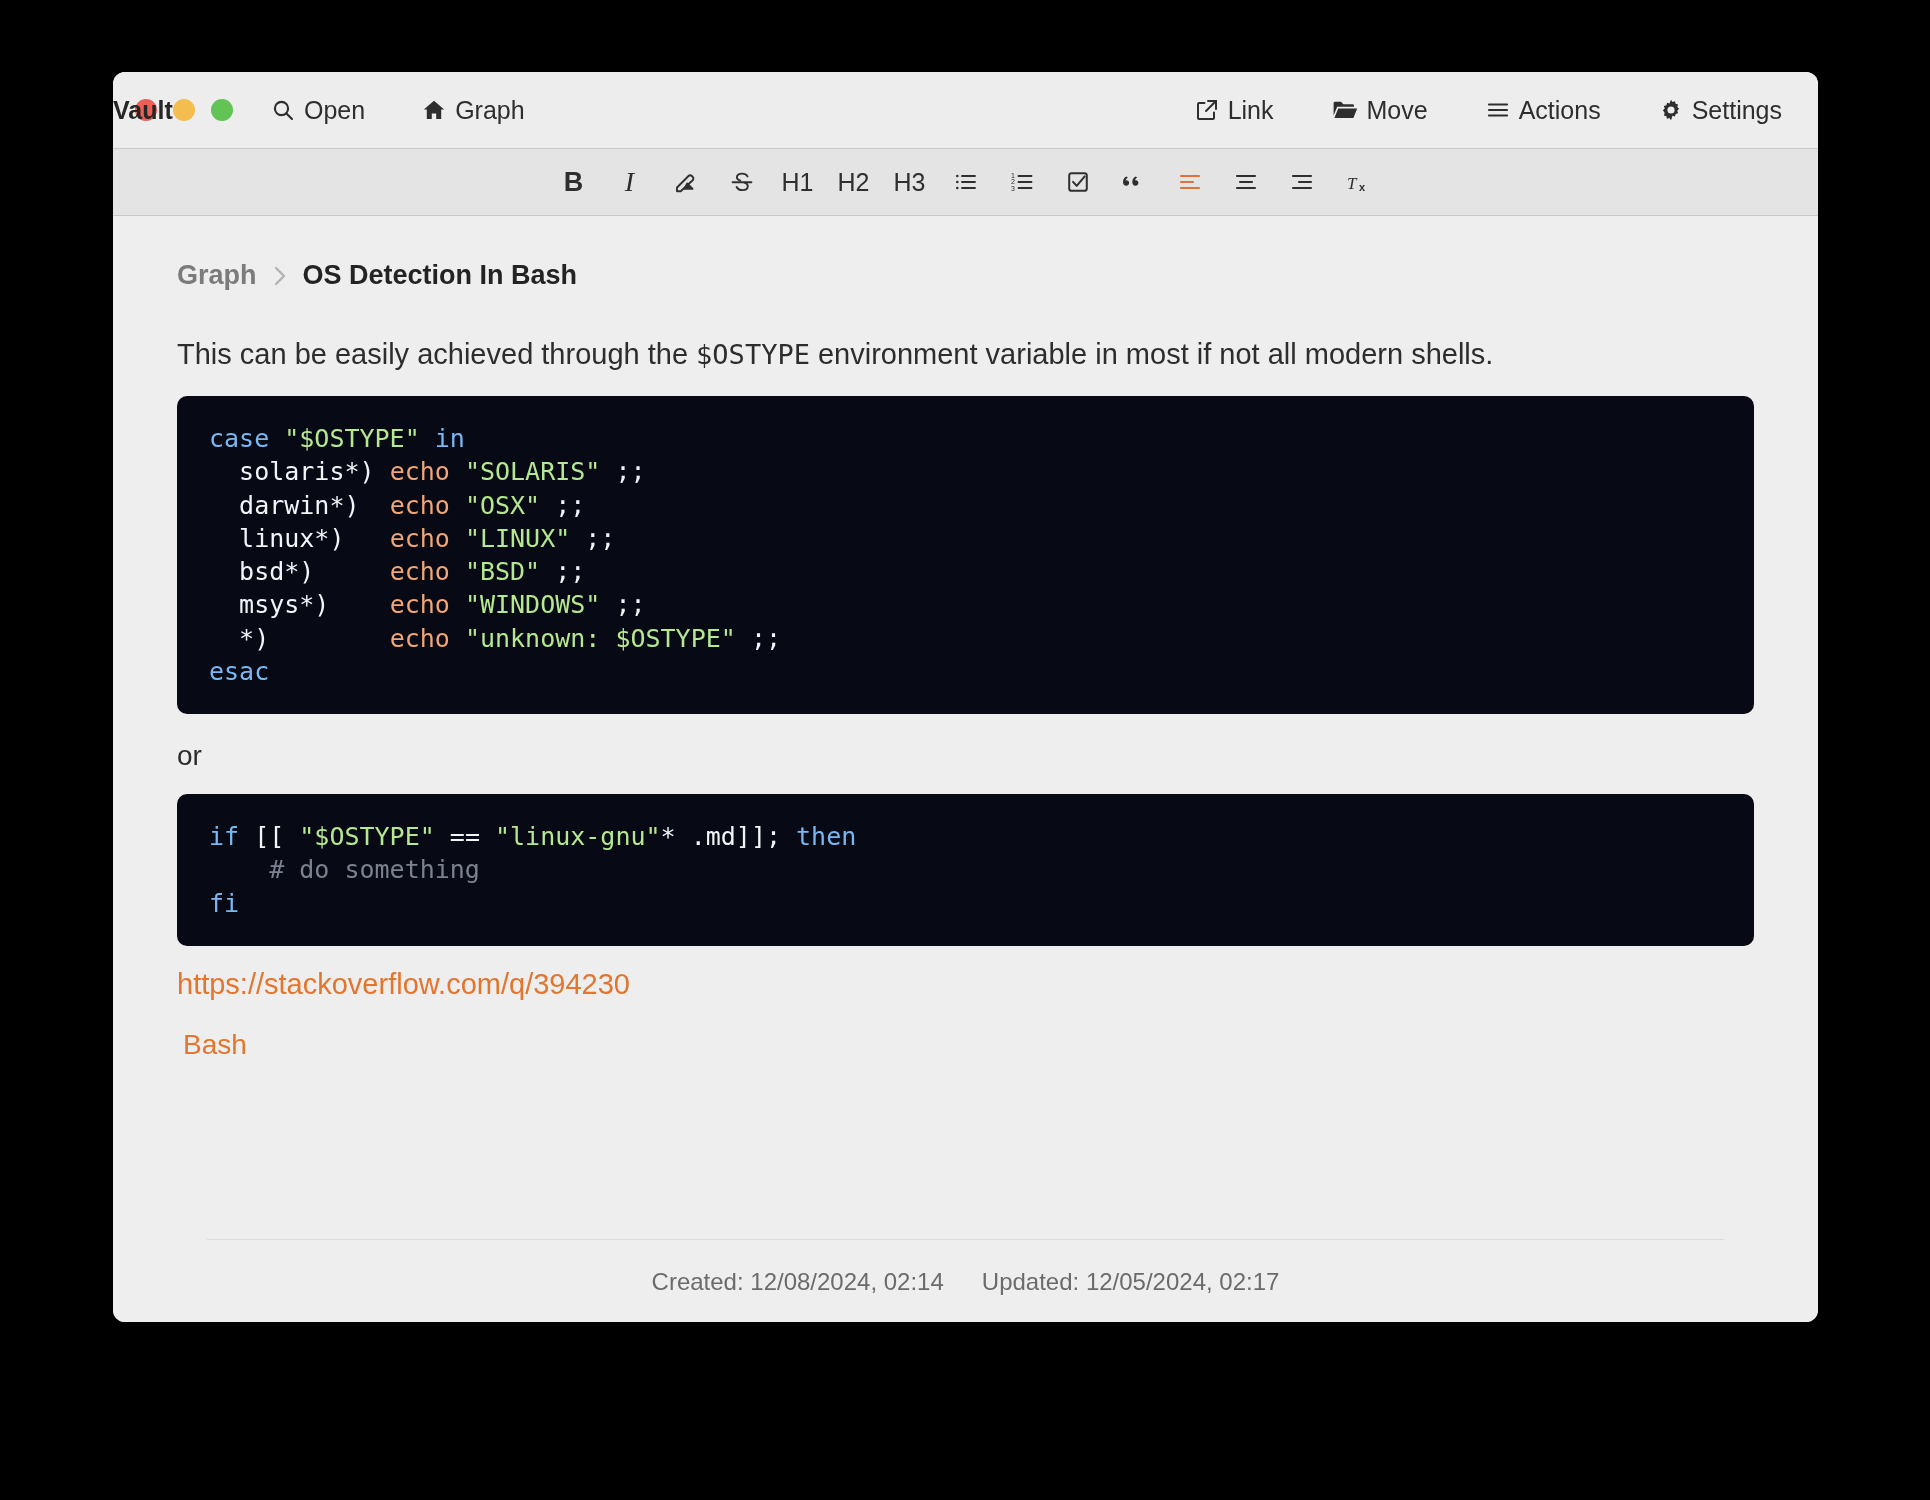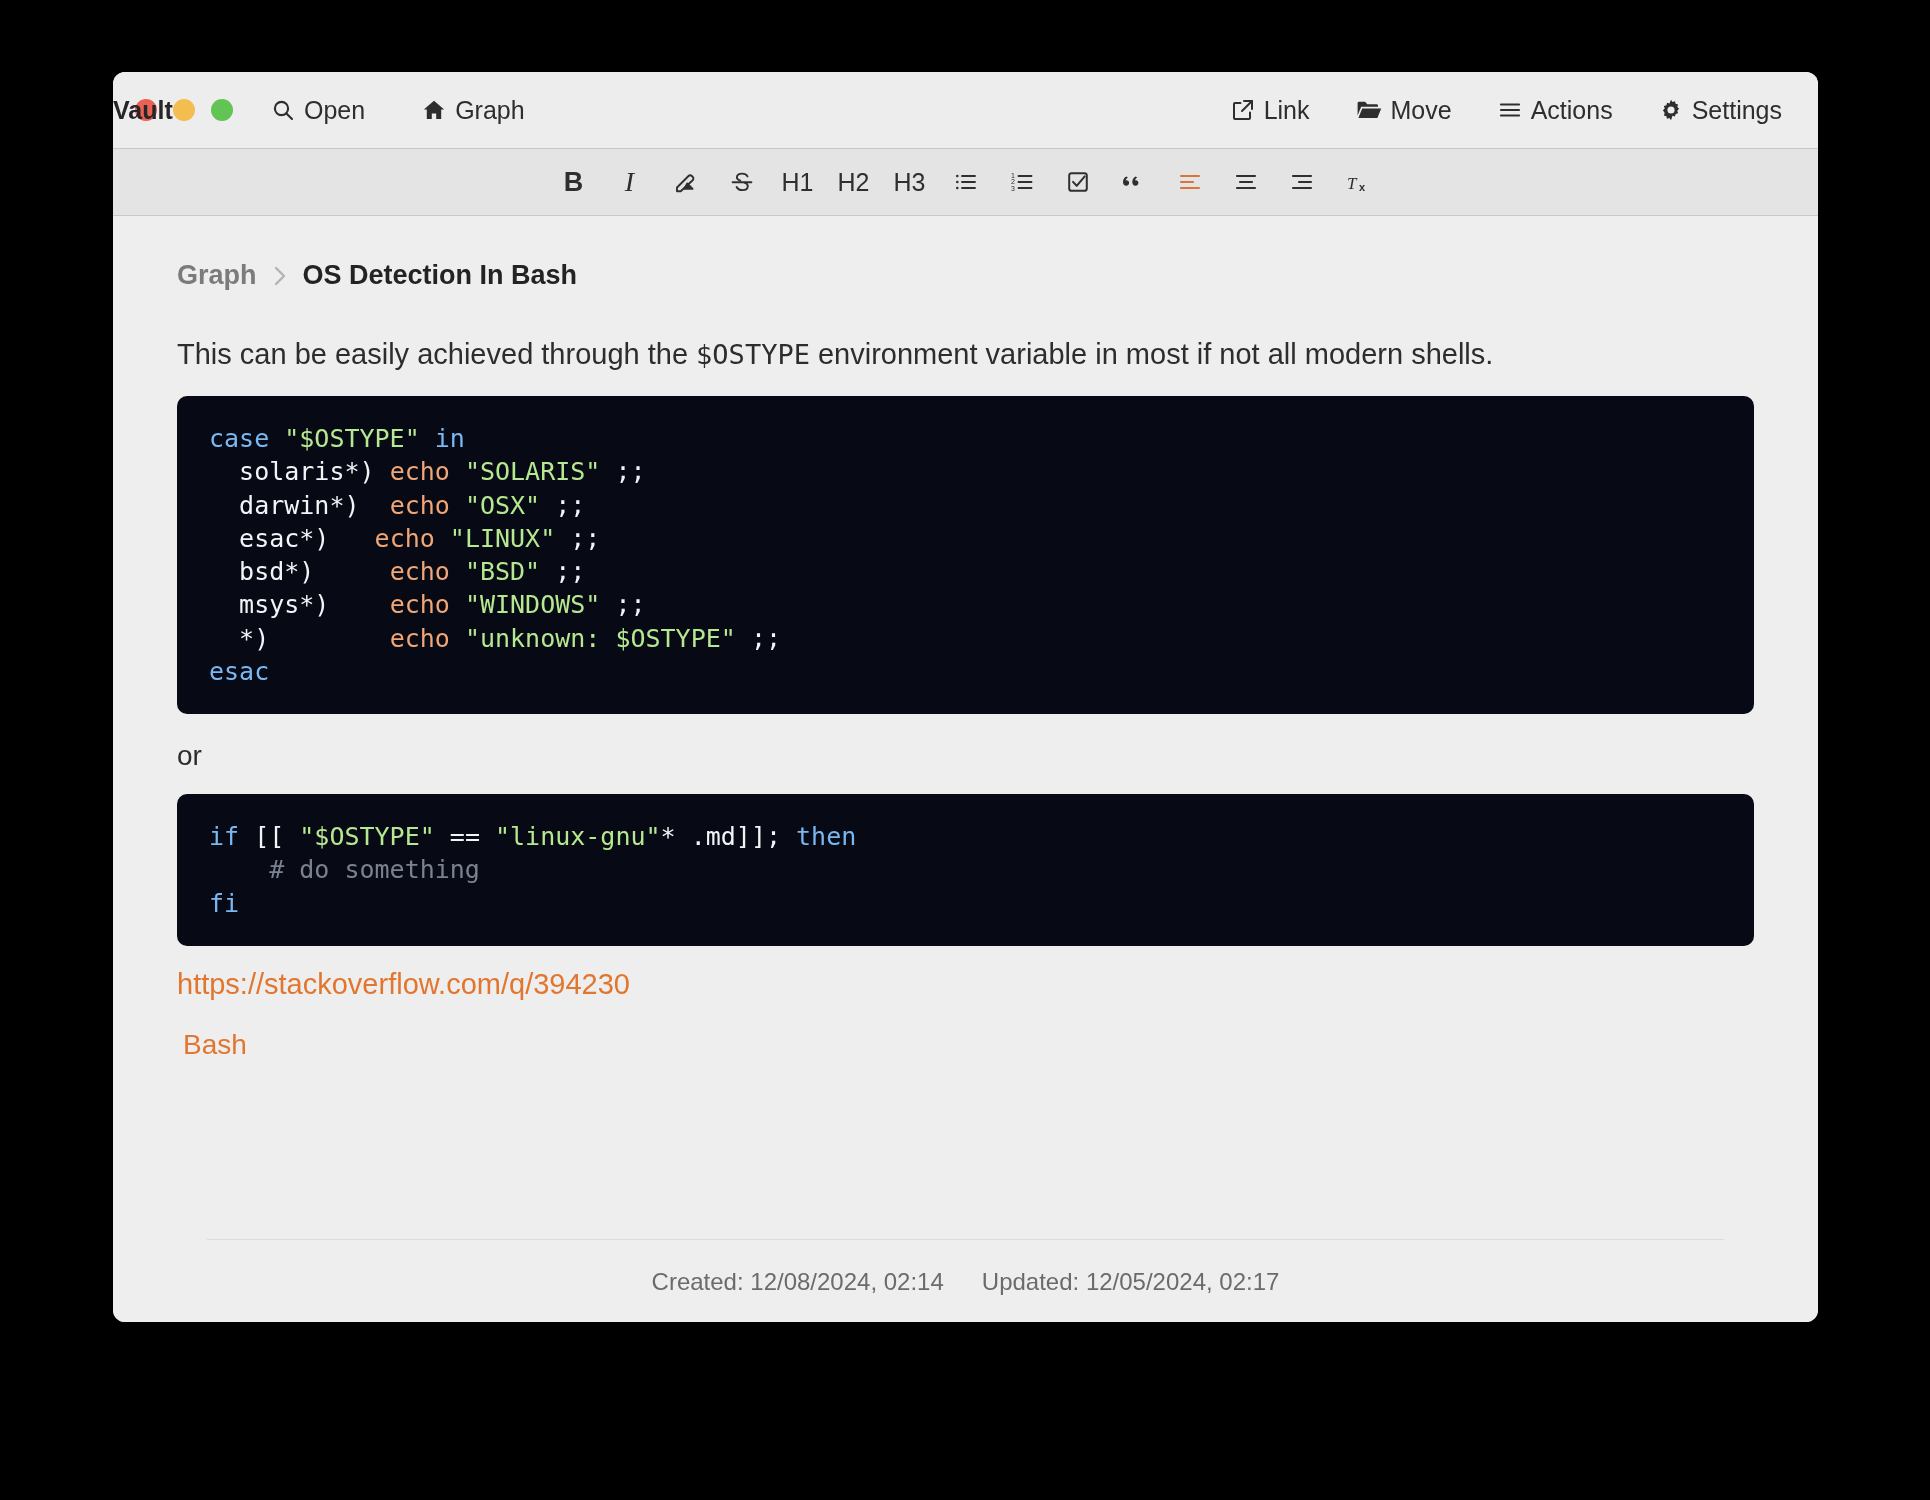"Link" .tb-right { gap: 30px -> 42px }
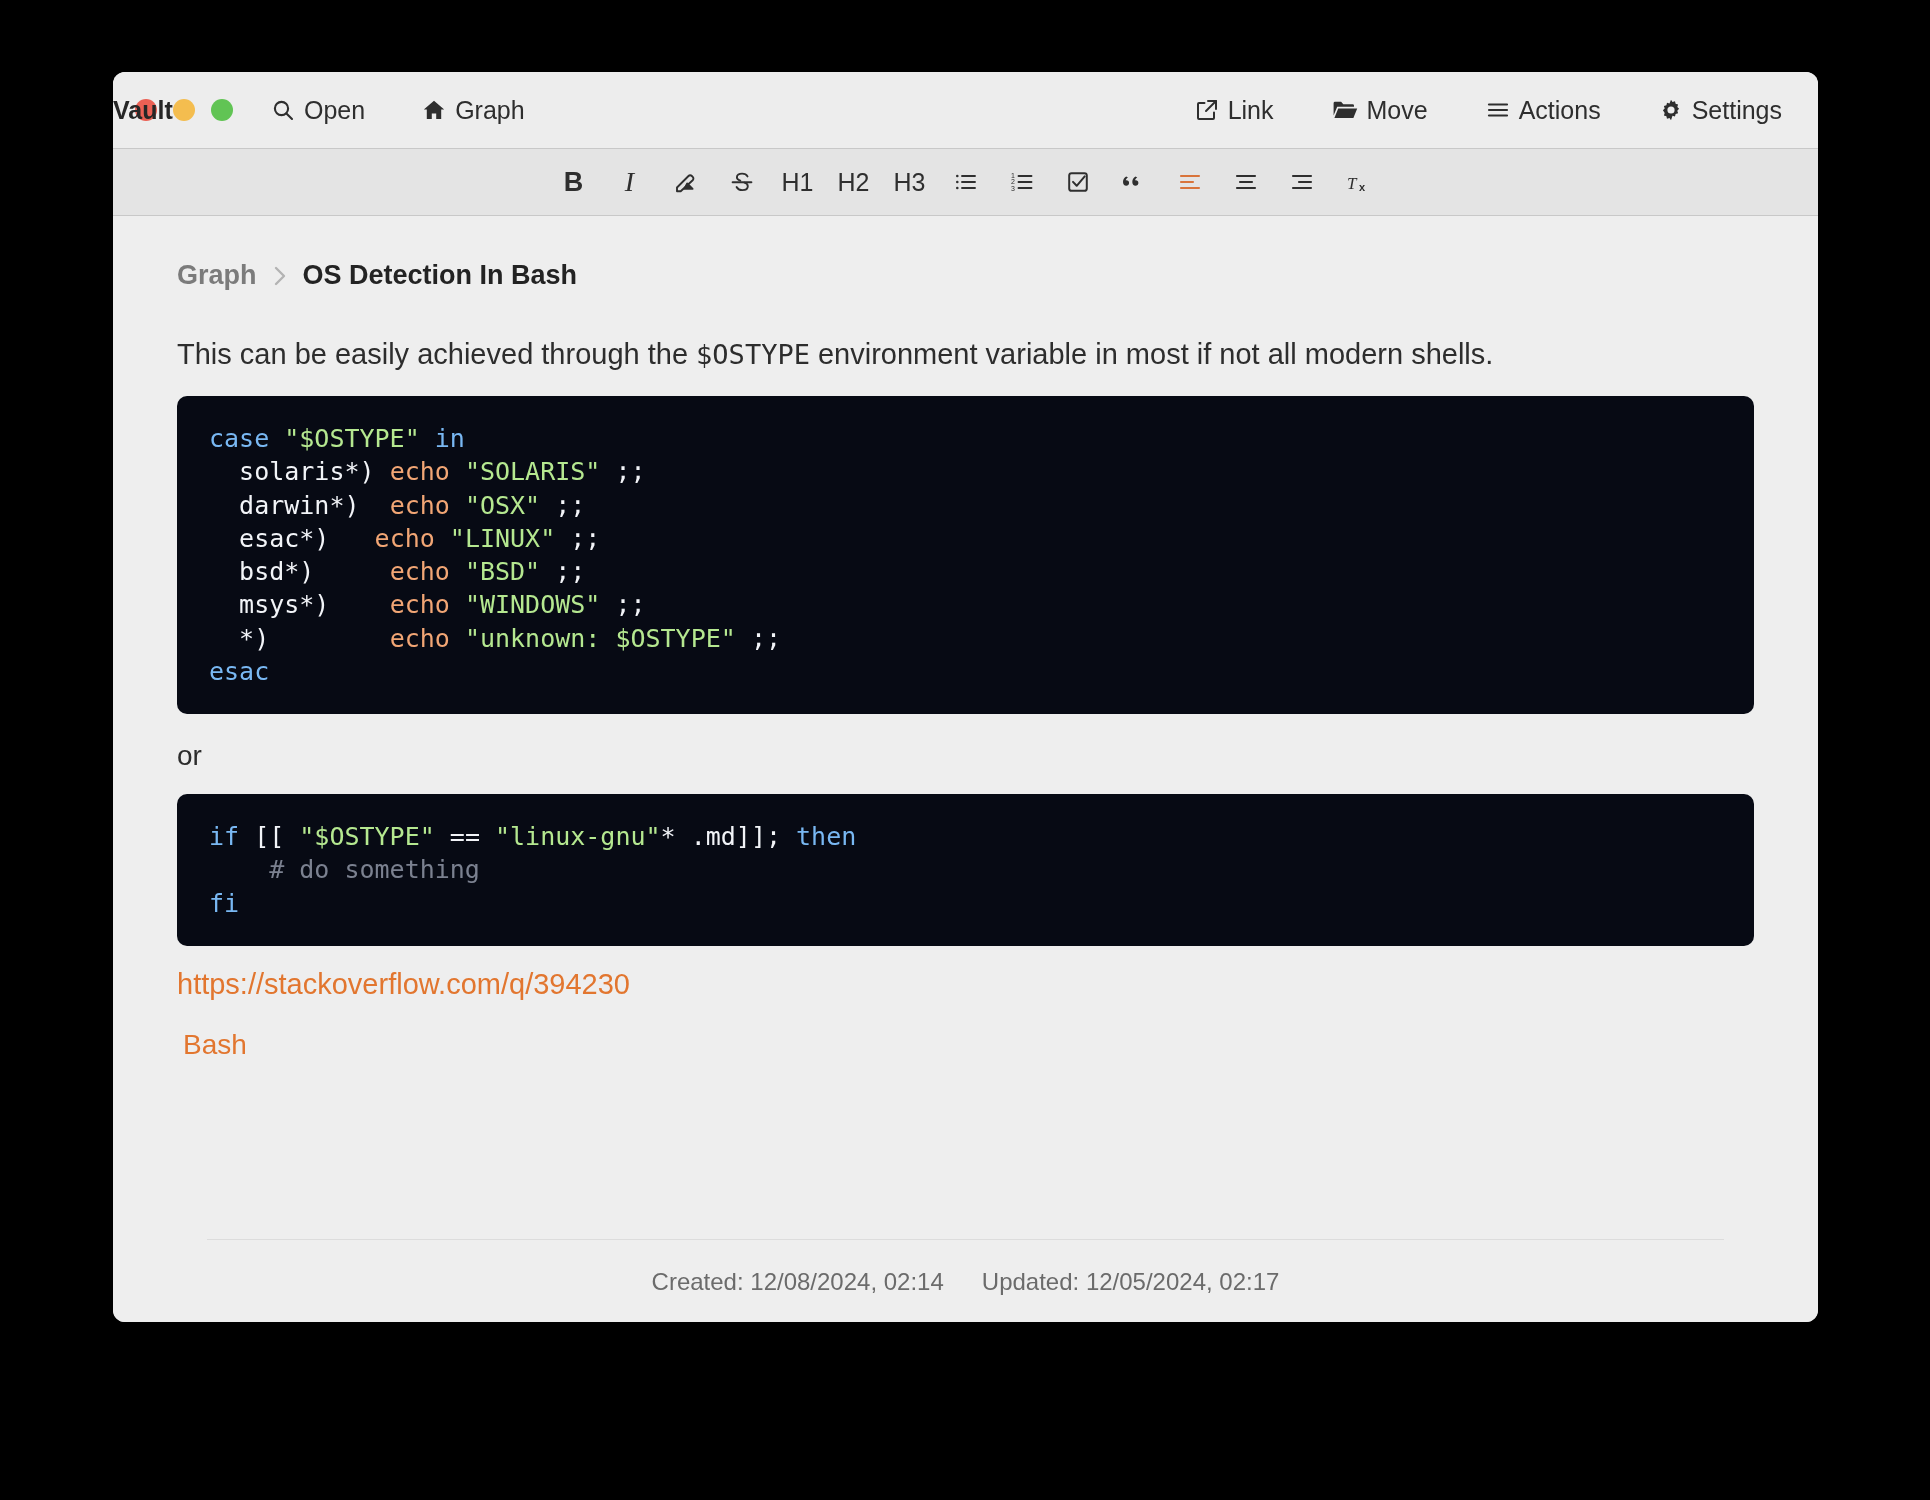"esac*)" span.tok-plain { text: esac -> linux }
